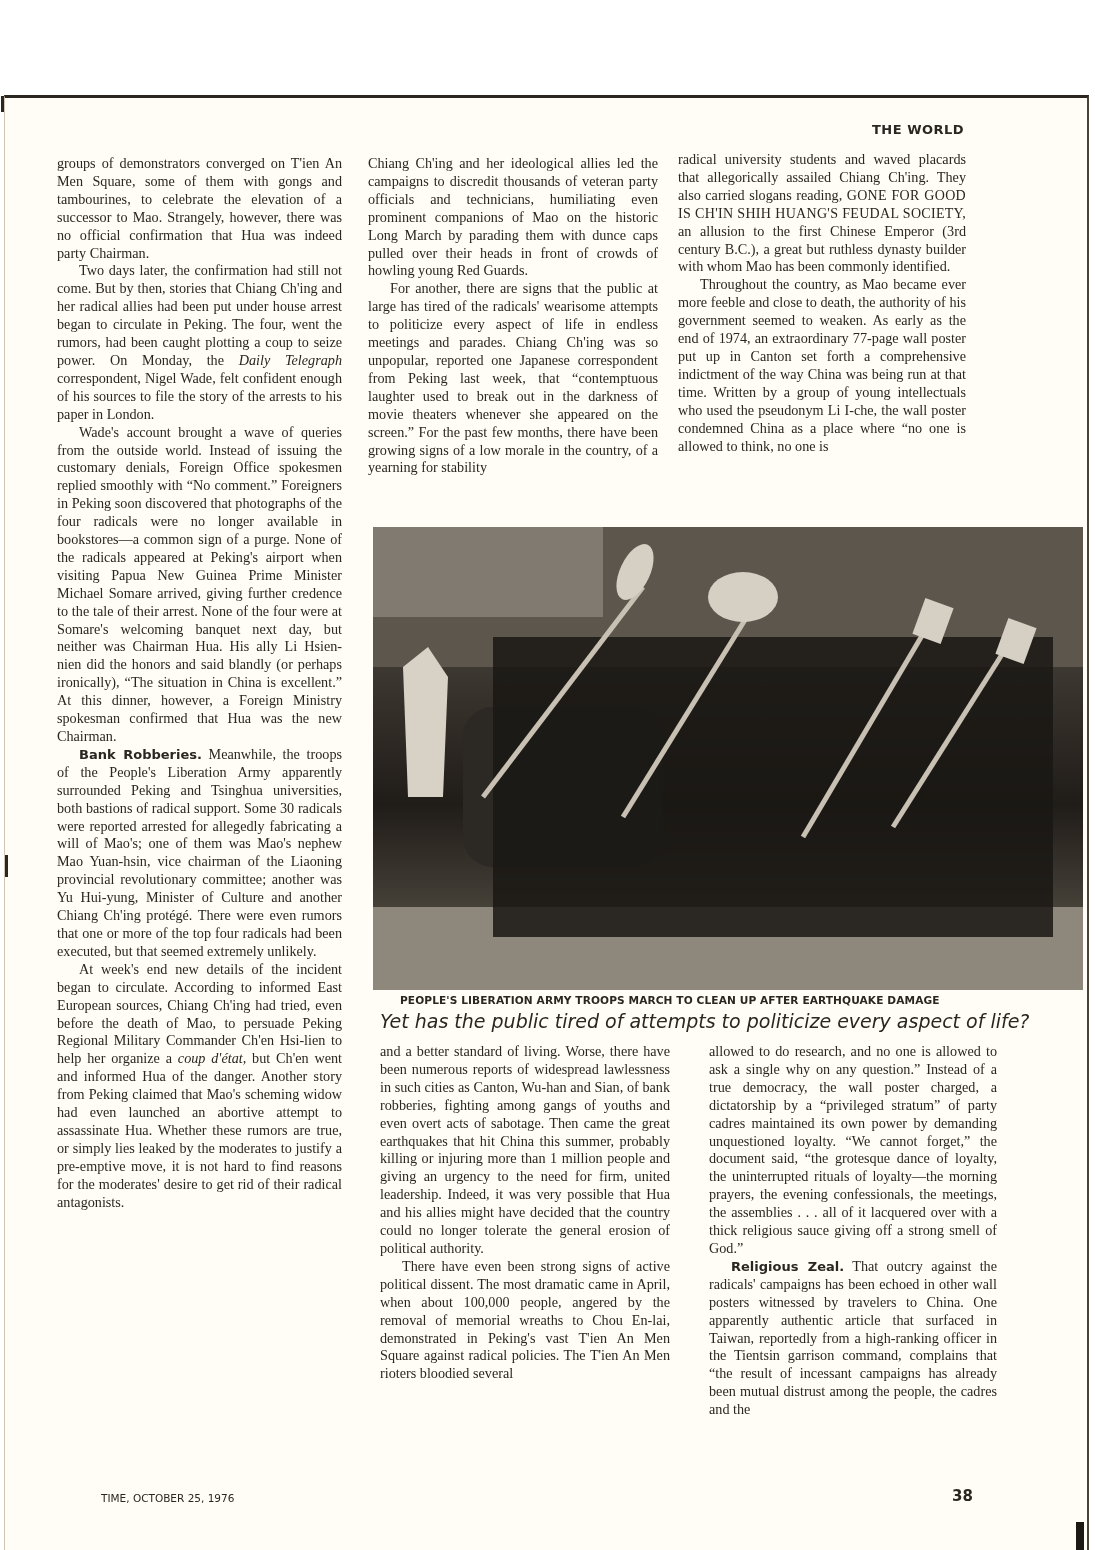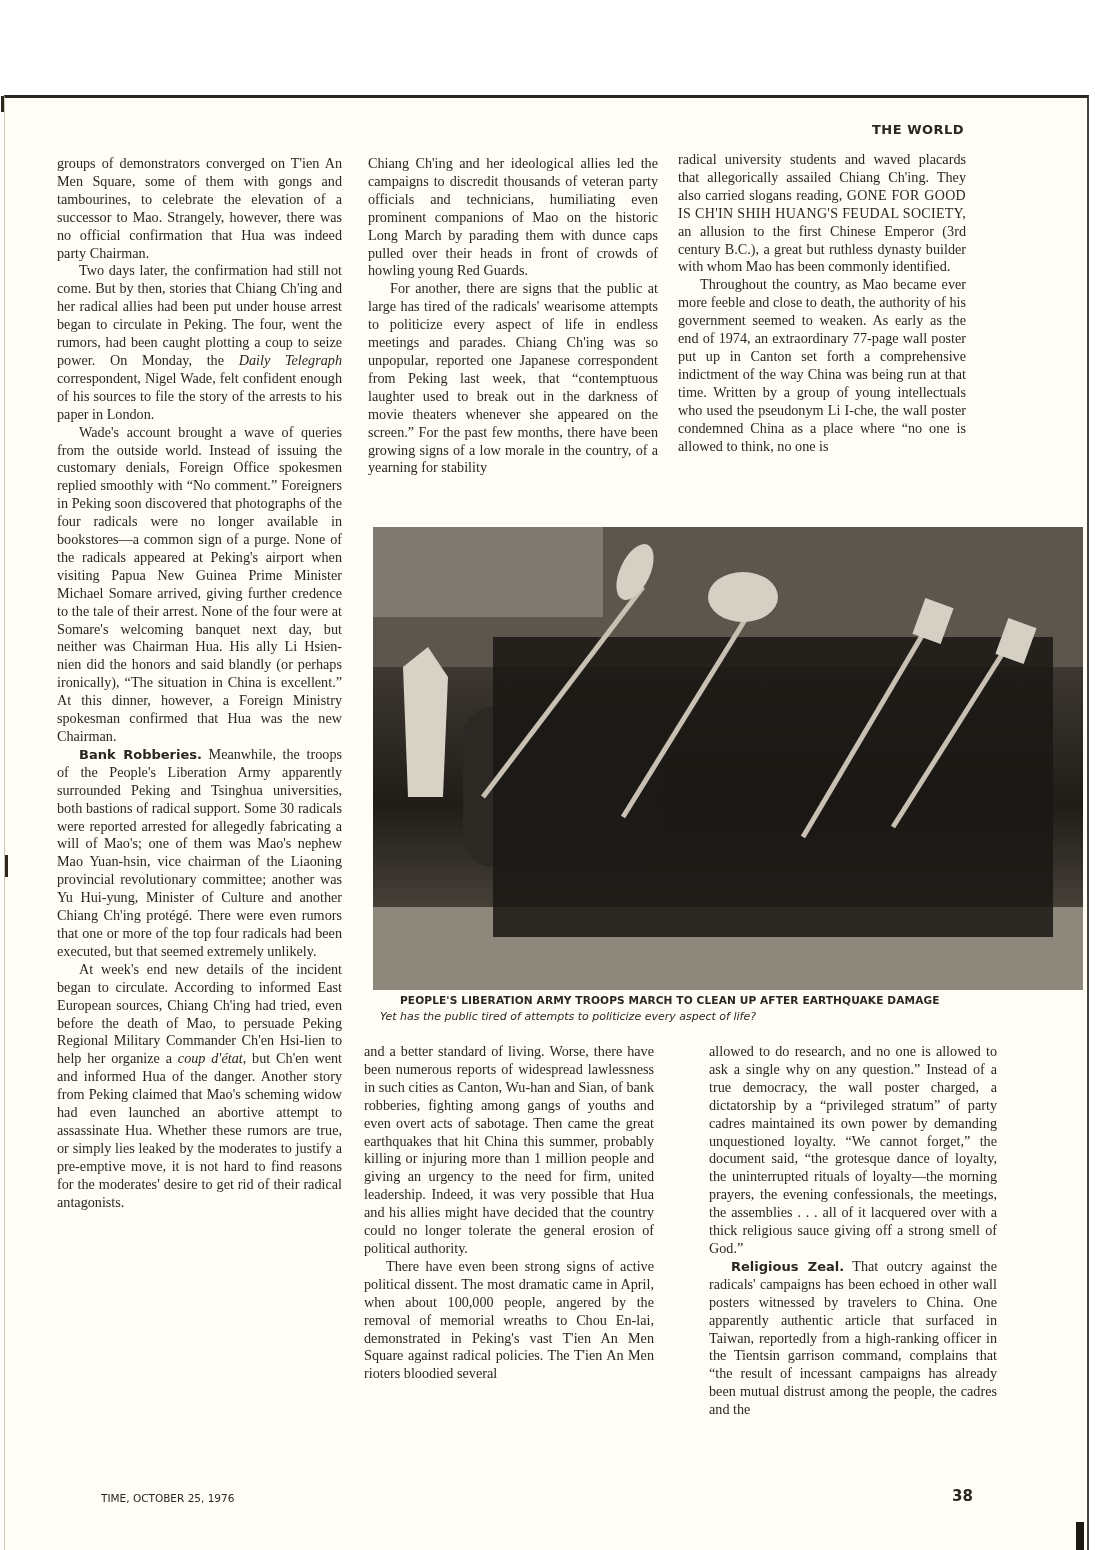"Yet has the public tired" .caption-sub { font-size: 11px -> 19px }
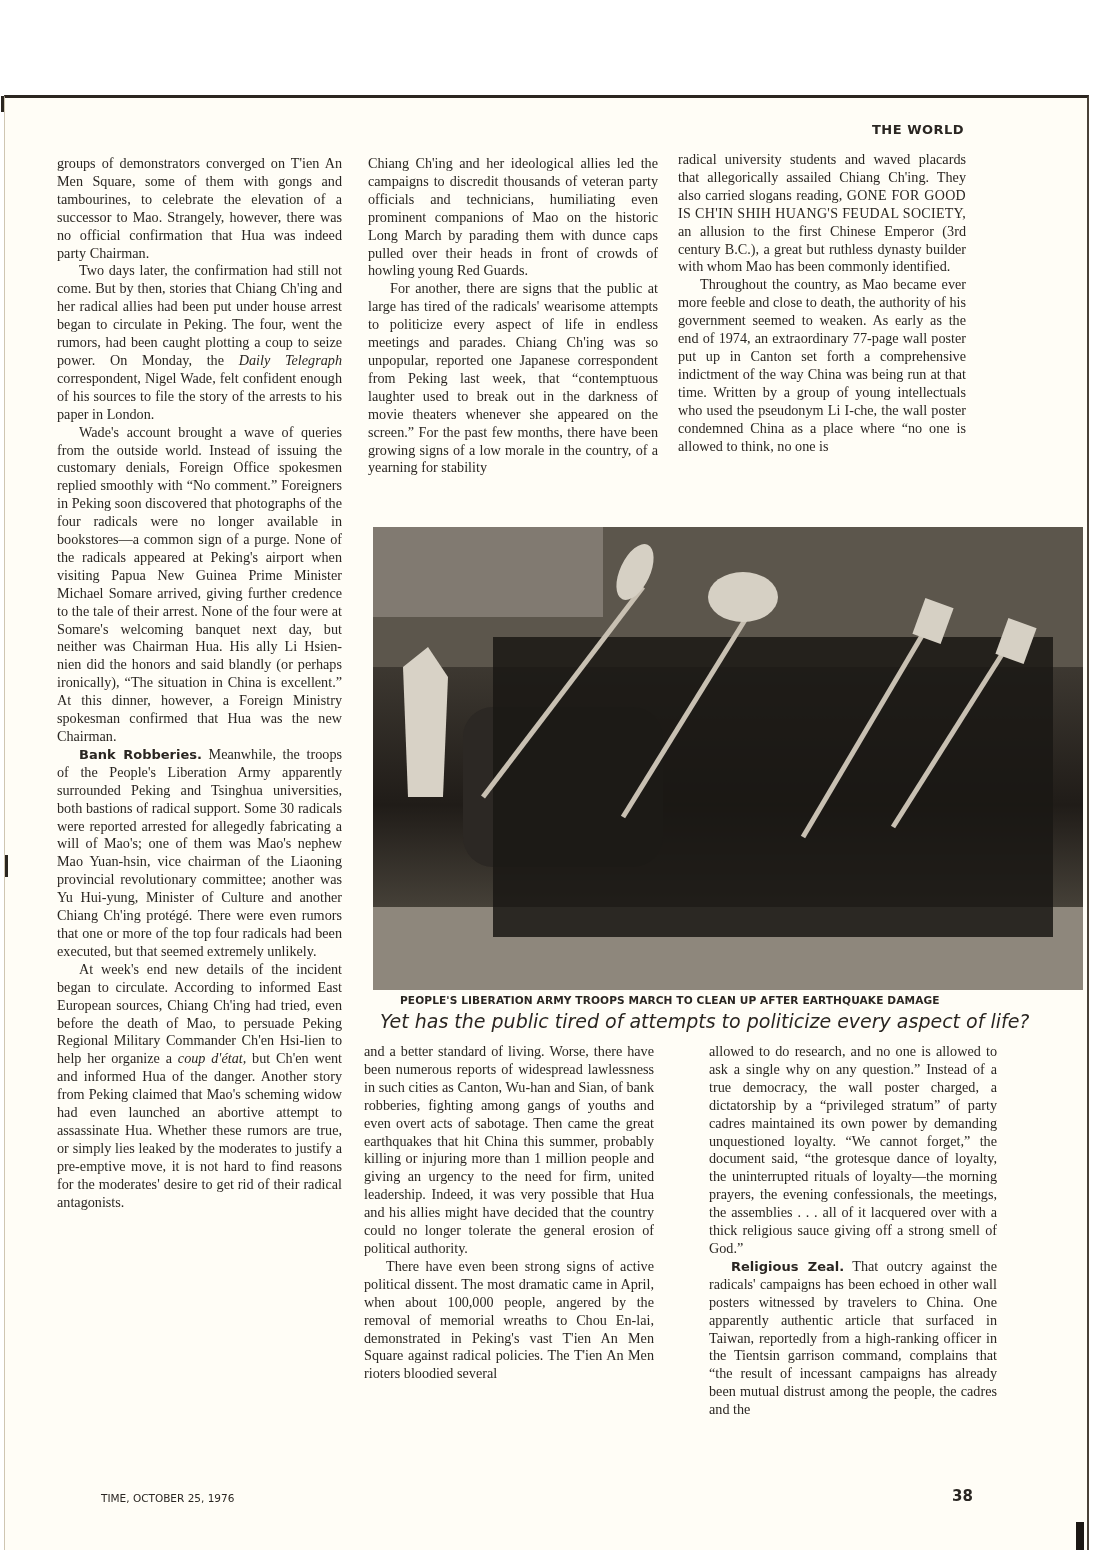"and a better standard of" .col2b { left: 364px -> 380px }
